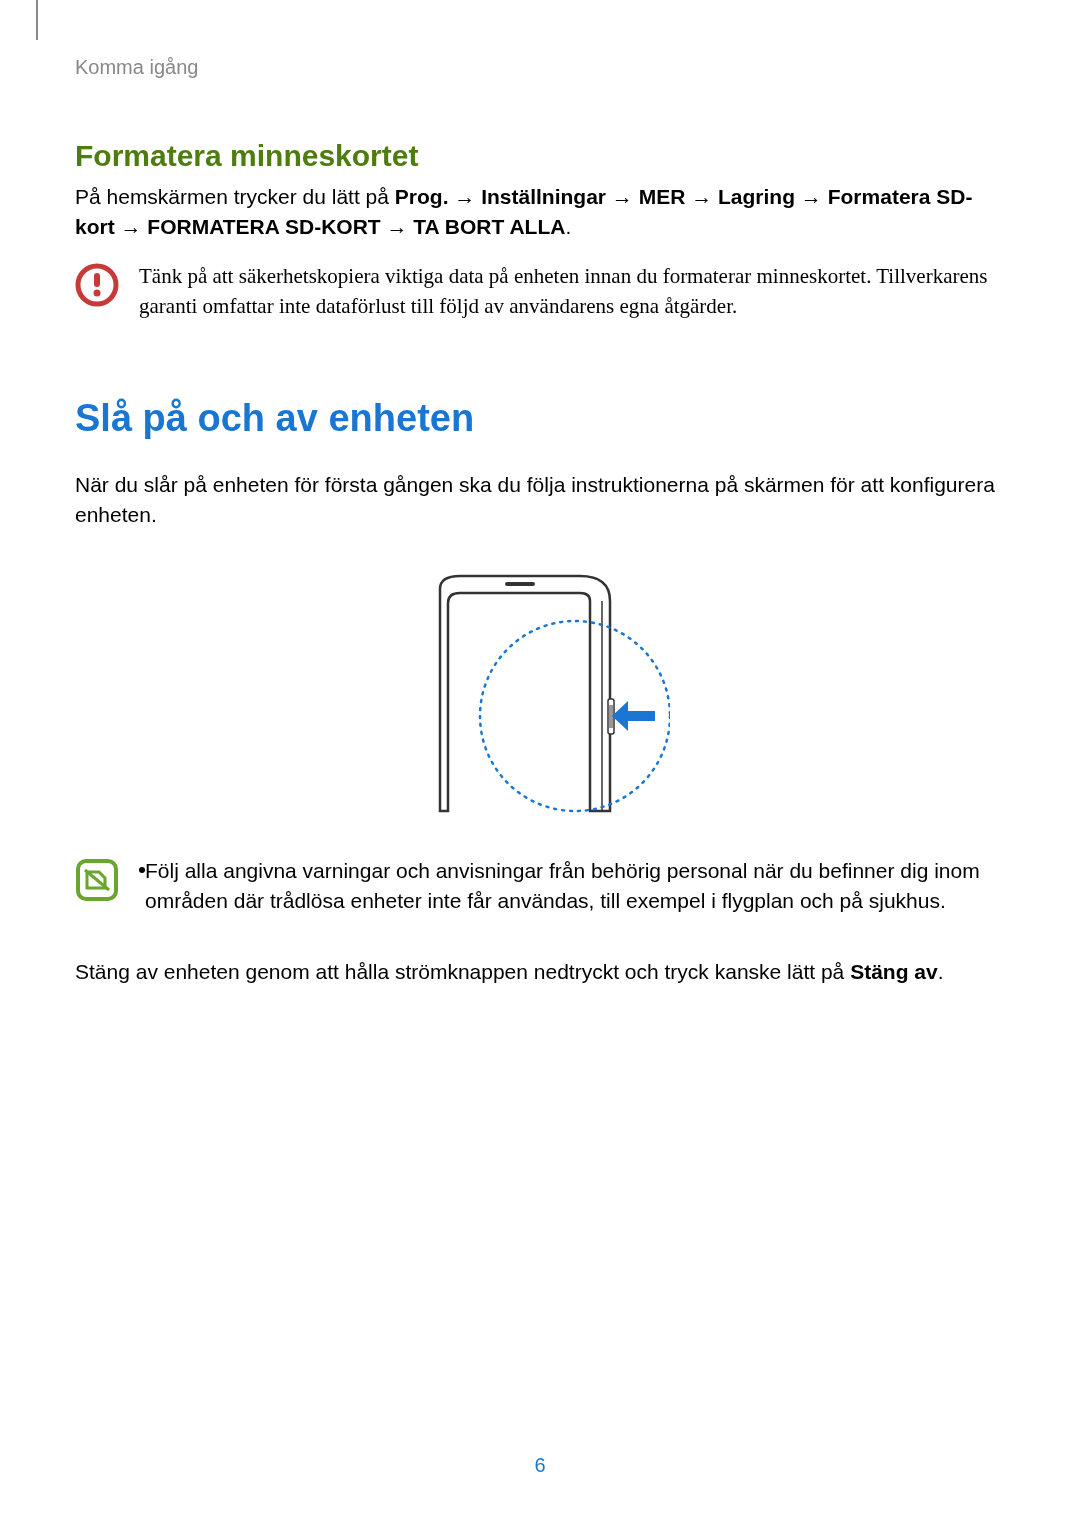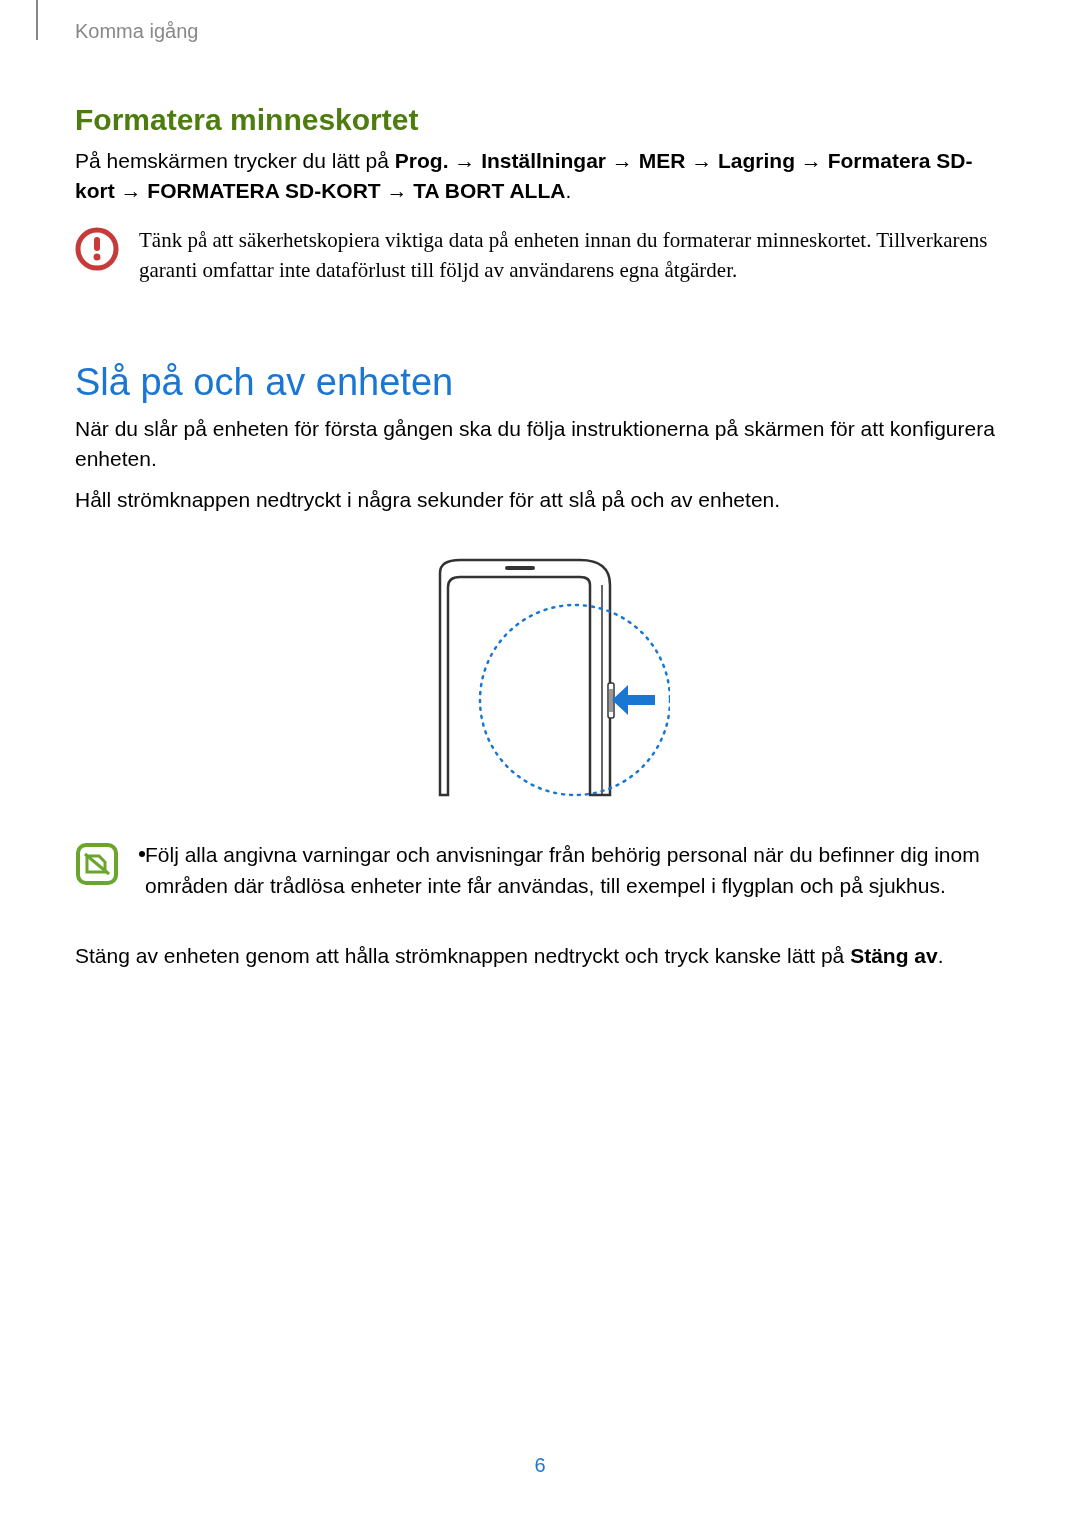"Komma igång" .content { padding: 20px 75px 0 75px -> 56px 75px 0 75px }
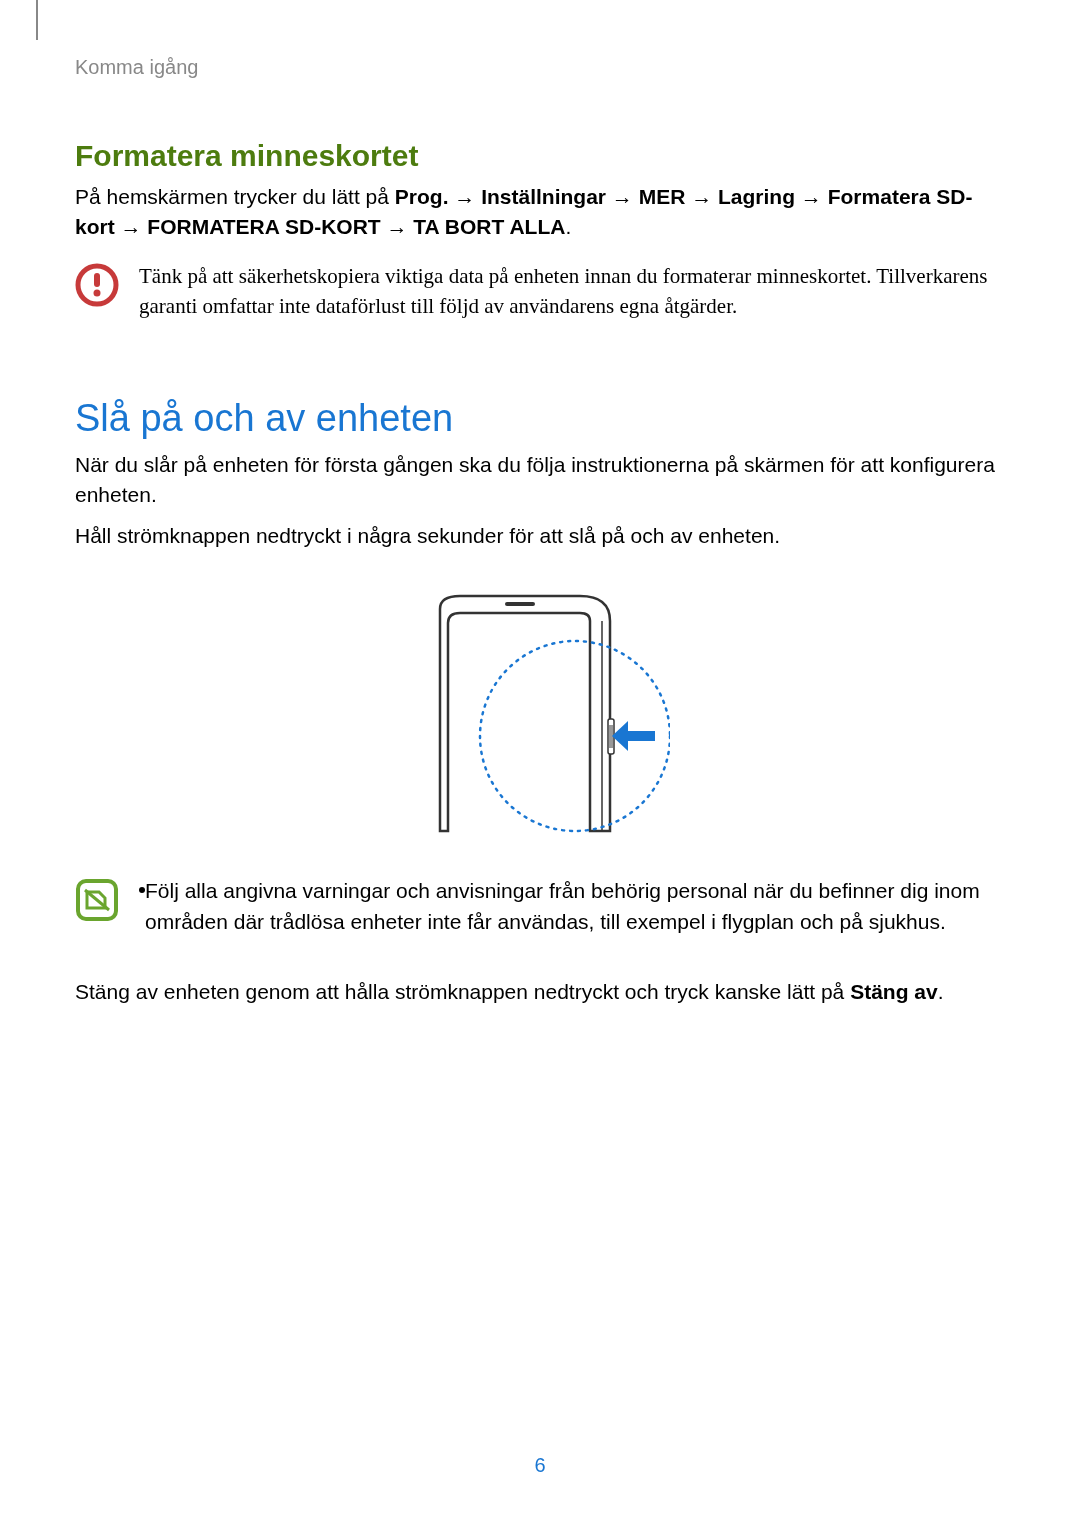"Slå på och av enheten" .h1-blue { font-weight: 400 -> 700; margin-bottom: 10px -> 30px }
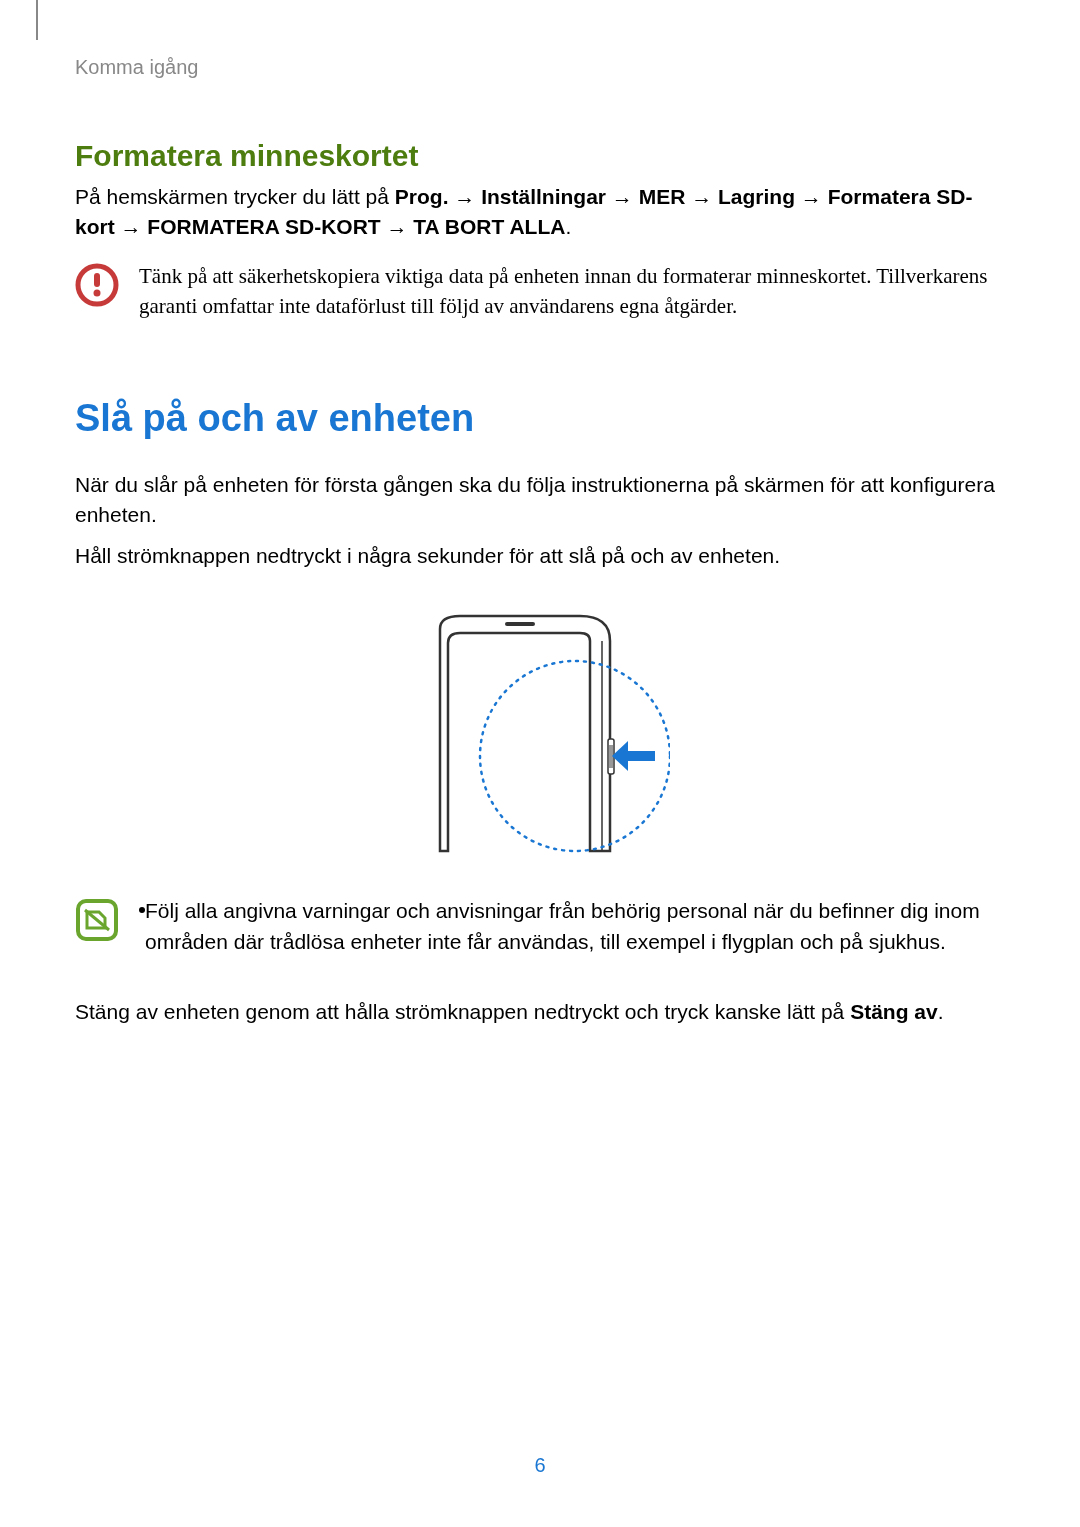"Håll strömknappen nedtryckt i några" p.body-text { html: <p>Håll strömknappen nedtryckt i några sekunder för att slå på och av enheten.</p> -> none }
